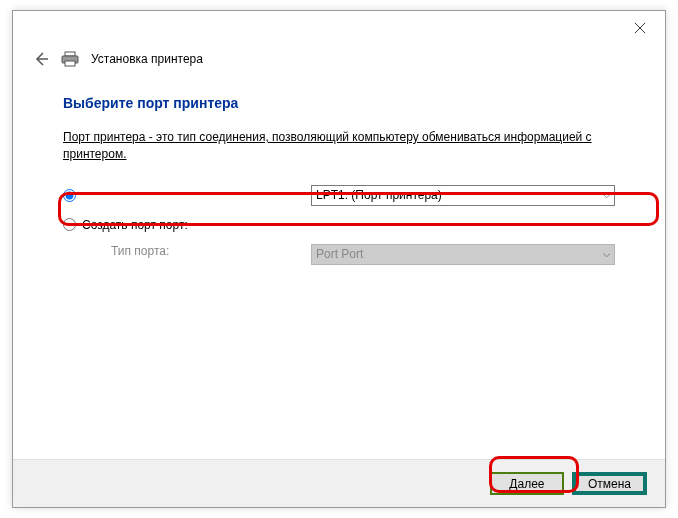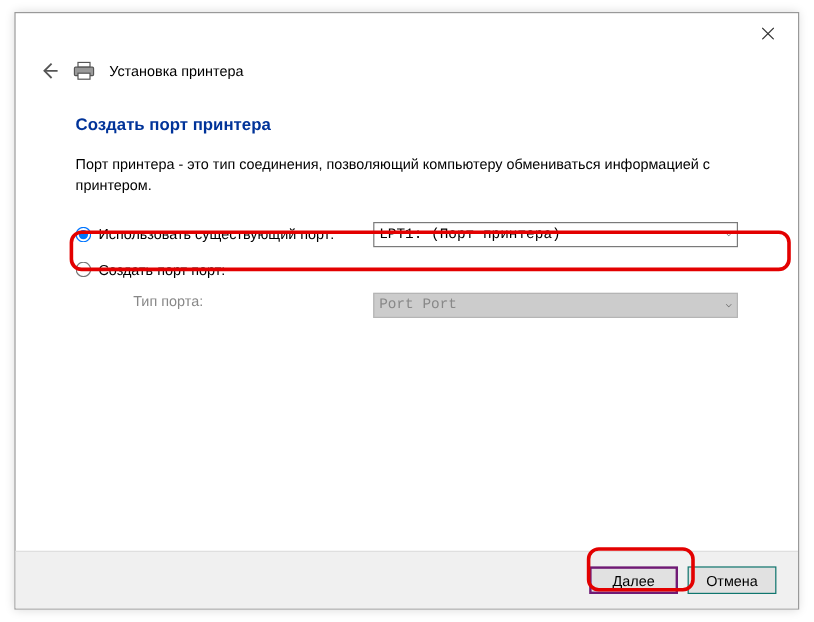"Создать порт принтера" h1.heading { text: Создать -> Выберите }
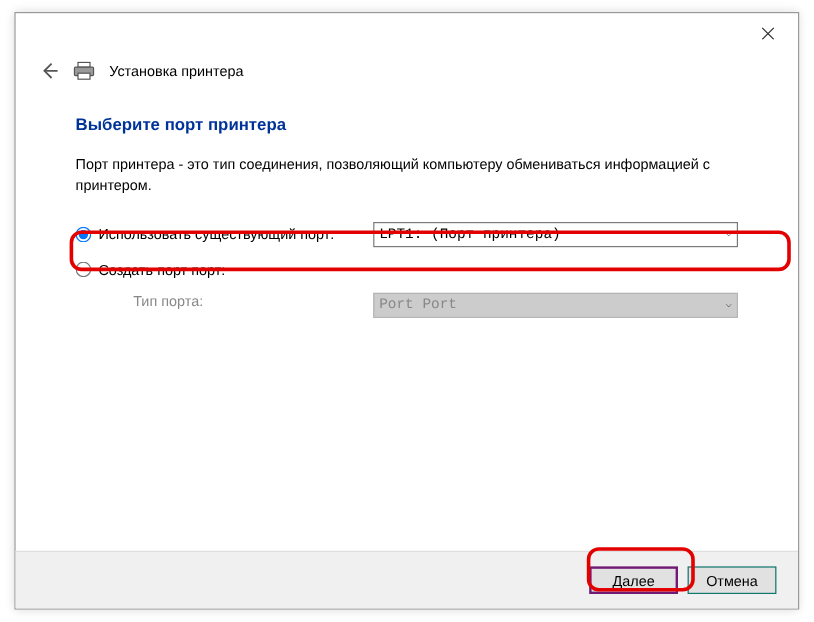"Порт принтера - это тип" .description { text-decoration: none -> underline }
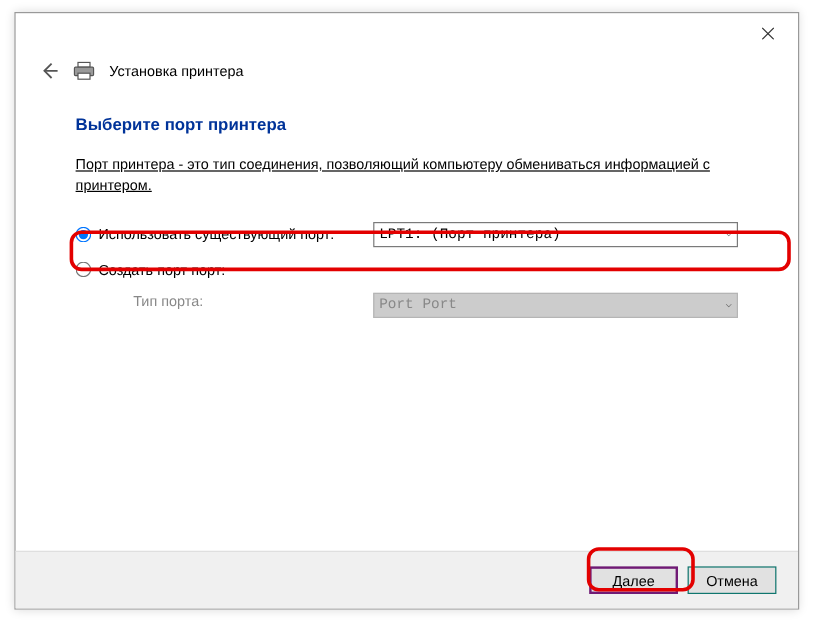"Использовать существующий порт:" span { html: <span>Использовать существующий порт:</span> -> none }
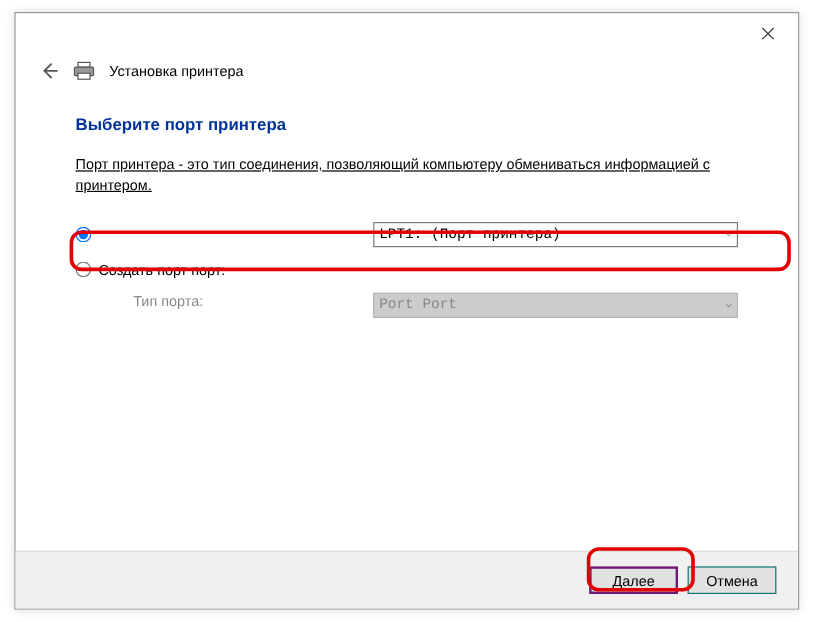"LPT1: (Порт принтера)" .dropdown { font-family: Liberation Mono, monospace -> Liberation Sans, sans-serif }
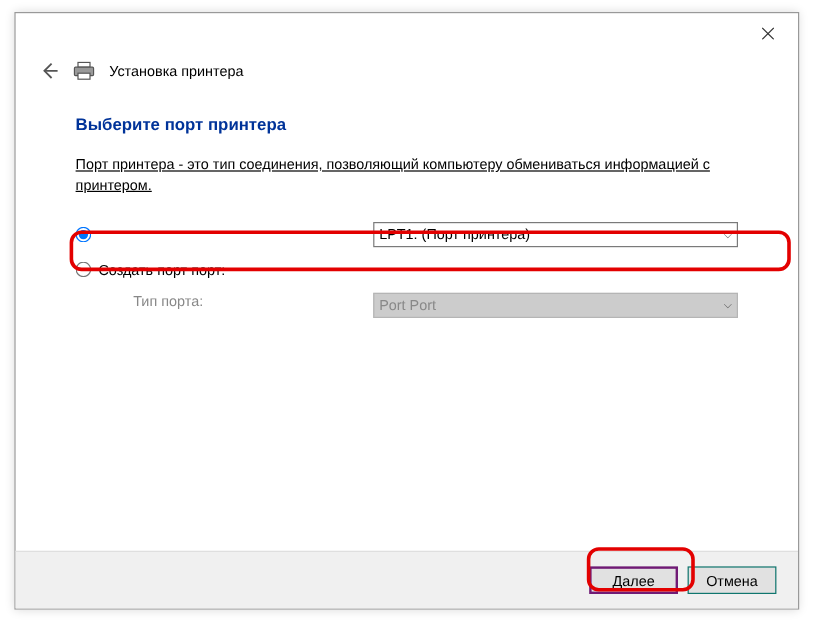"Далее" .btn.primary { border: 2px solid #701a75 -> 2px solid #4d7c0f }
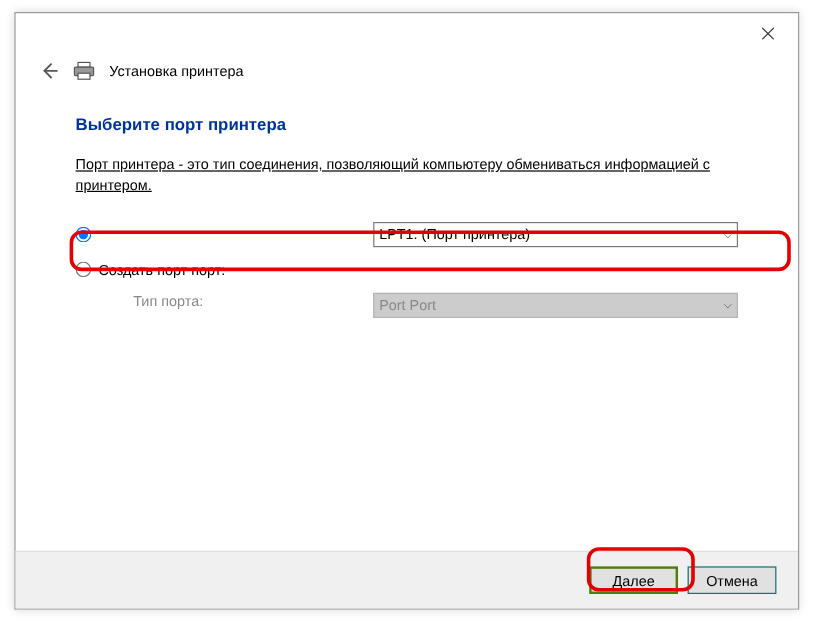"Отмена" .btn { border: 1px solid #0f766e -> 4px solid #0f766e }
